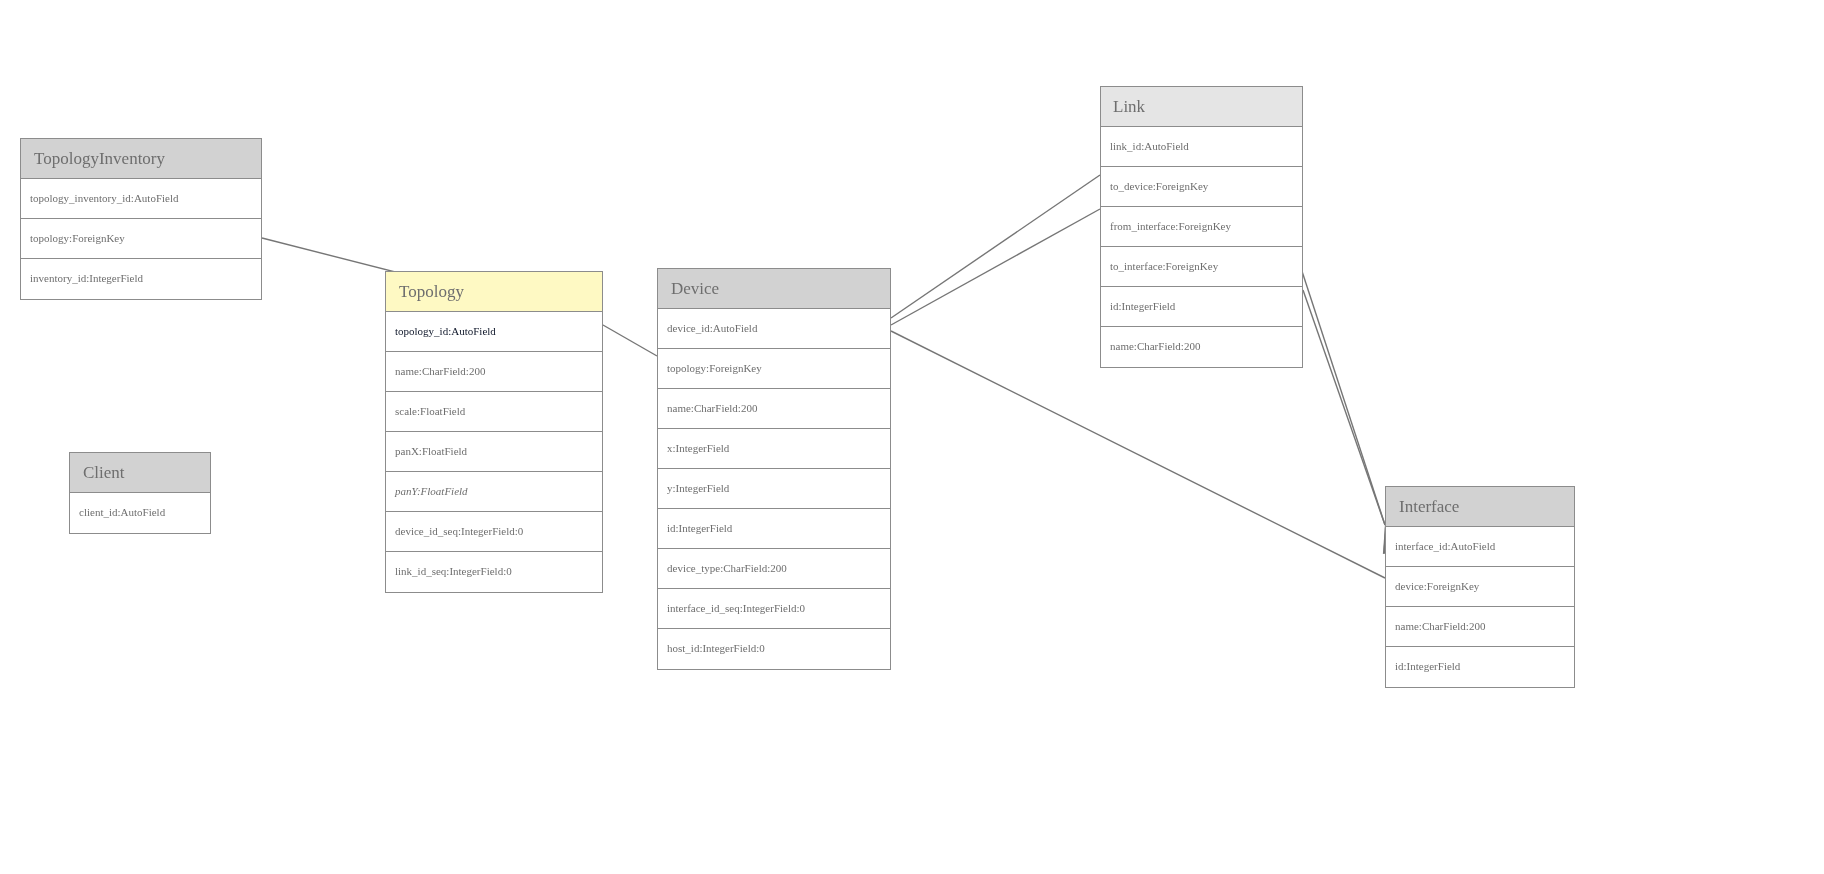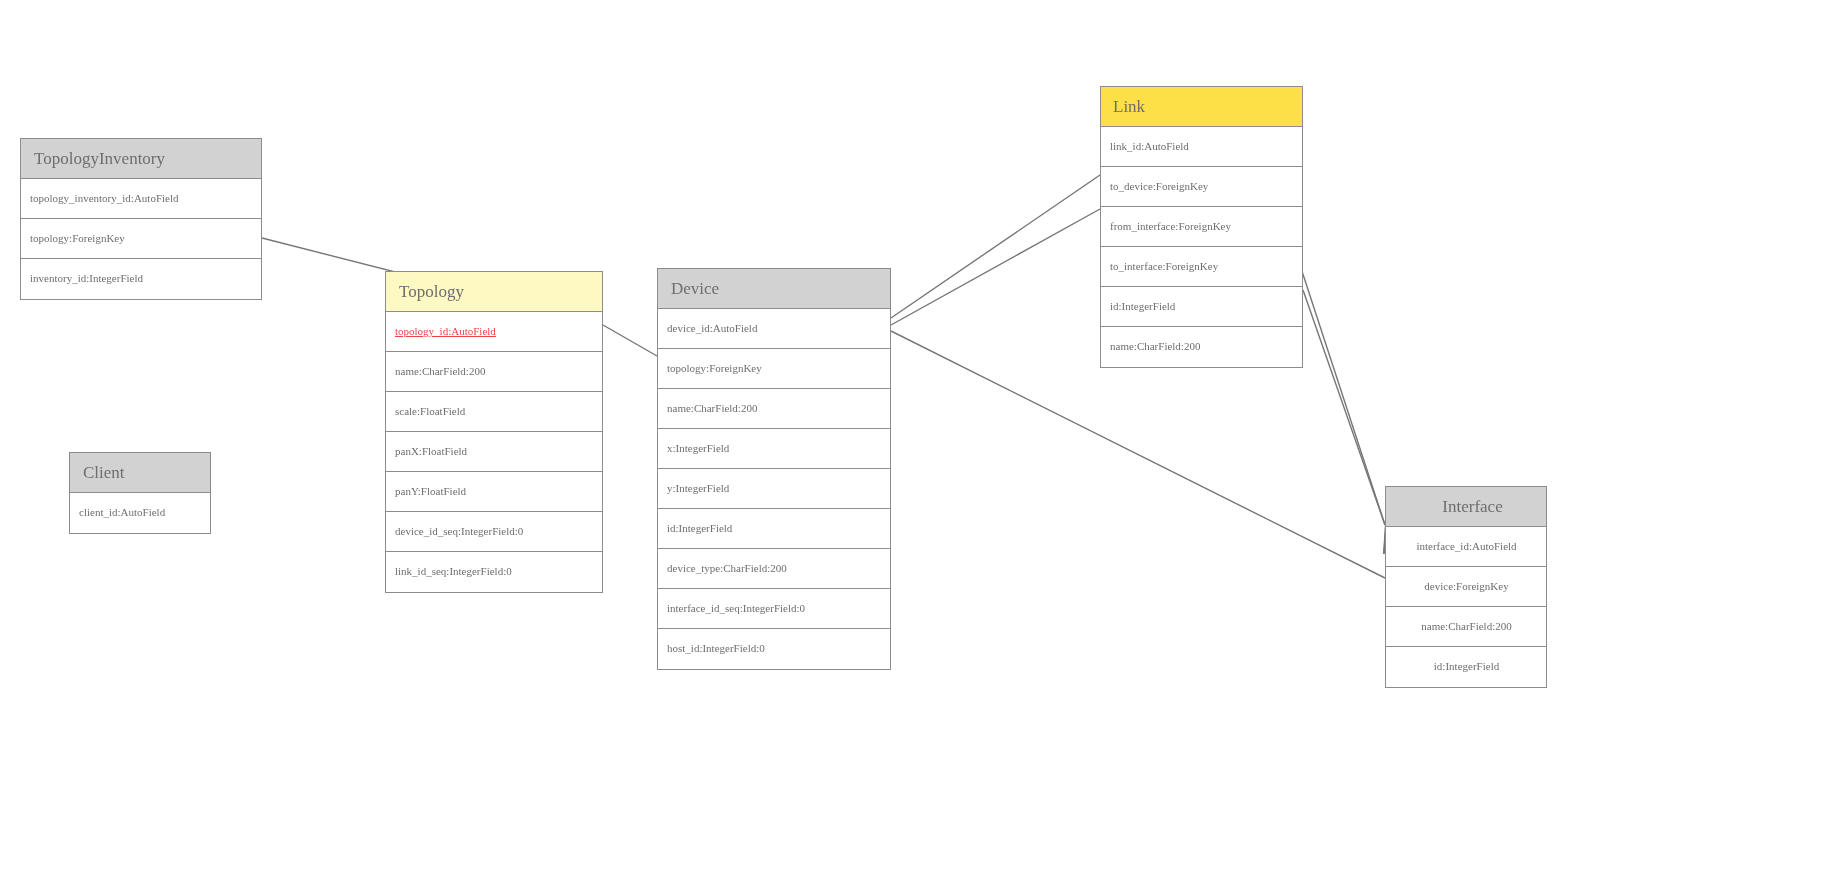"Link" div.entity-title { background: #fde047 -> #e5e5e5 }
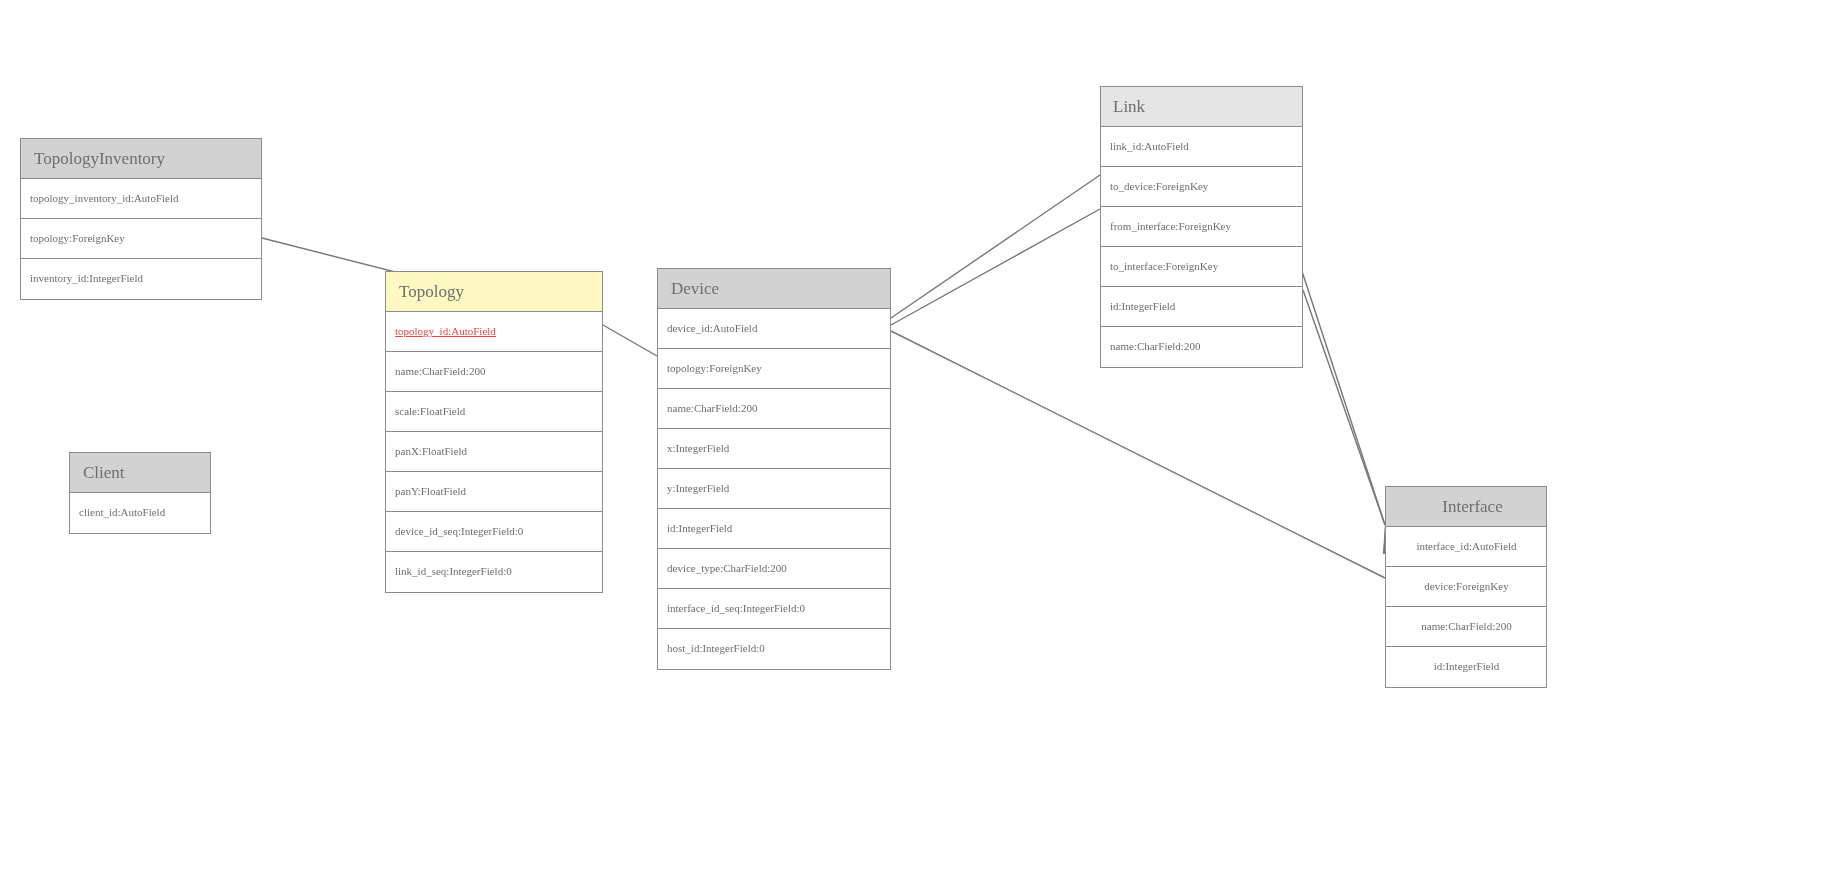"topology_id:AutoField" div.entity-row { color: #ef4444 -> #0f172a; text-decoration: underline -> none }
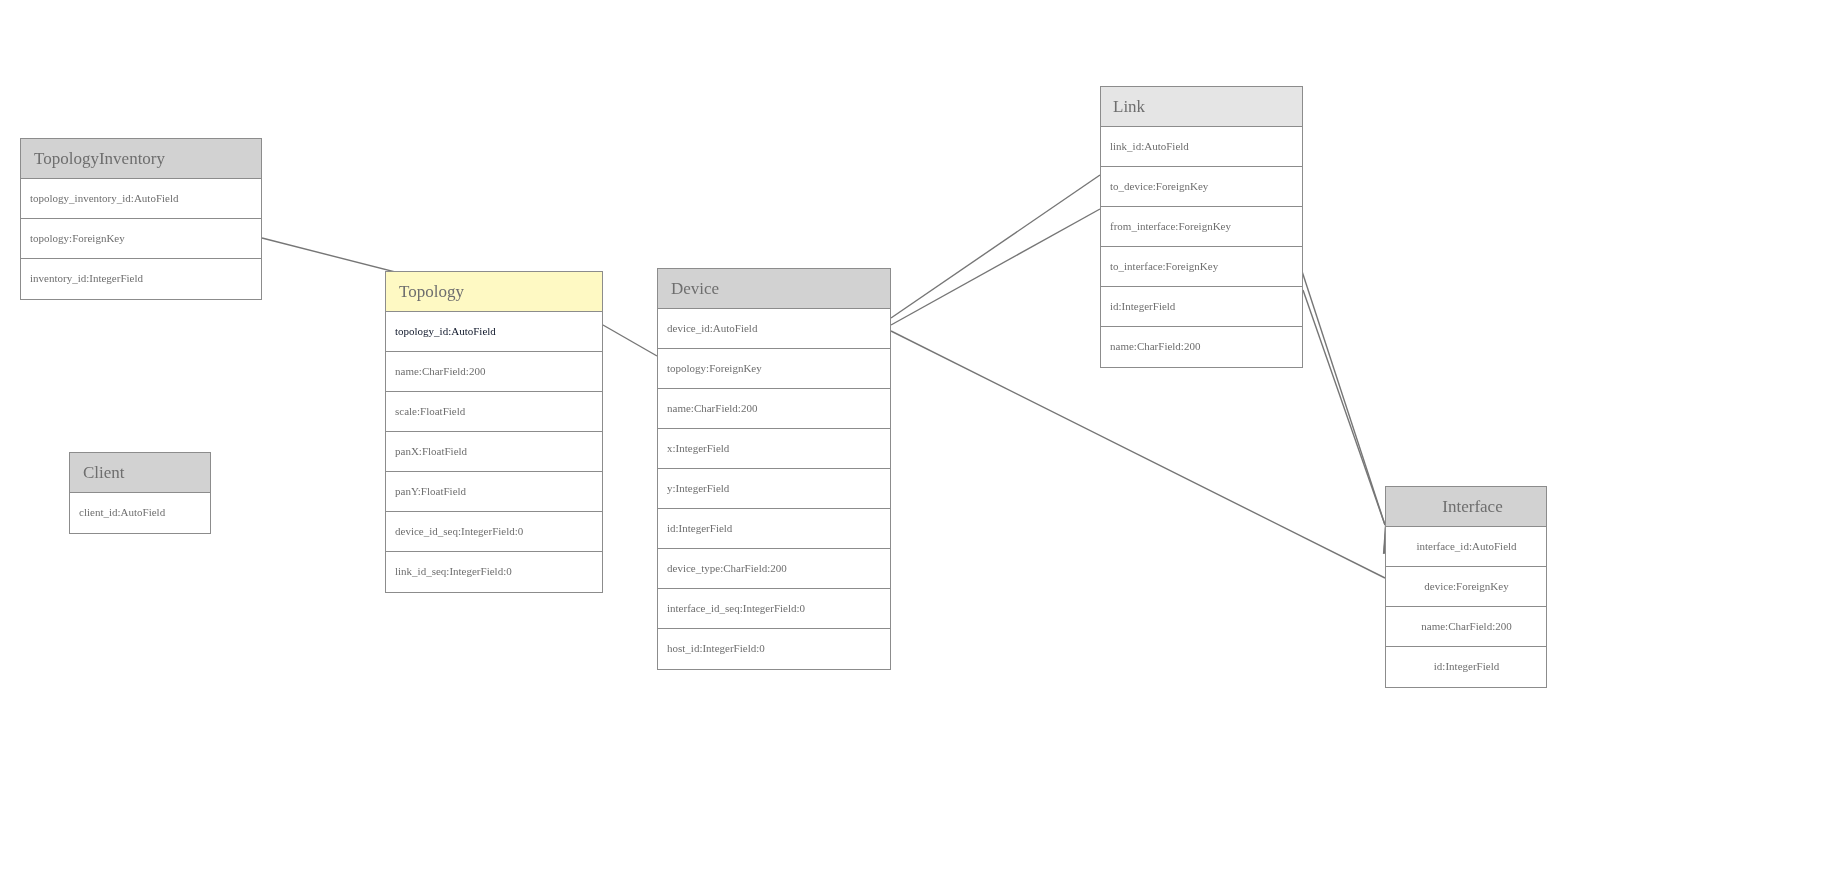"panY:FloatField" div.entity-row { font-style: none -> italic }
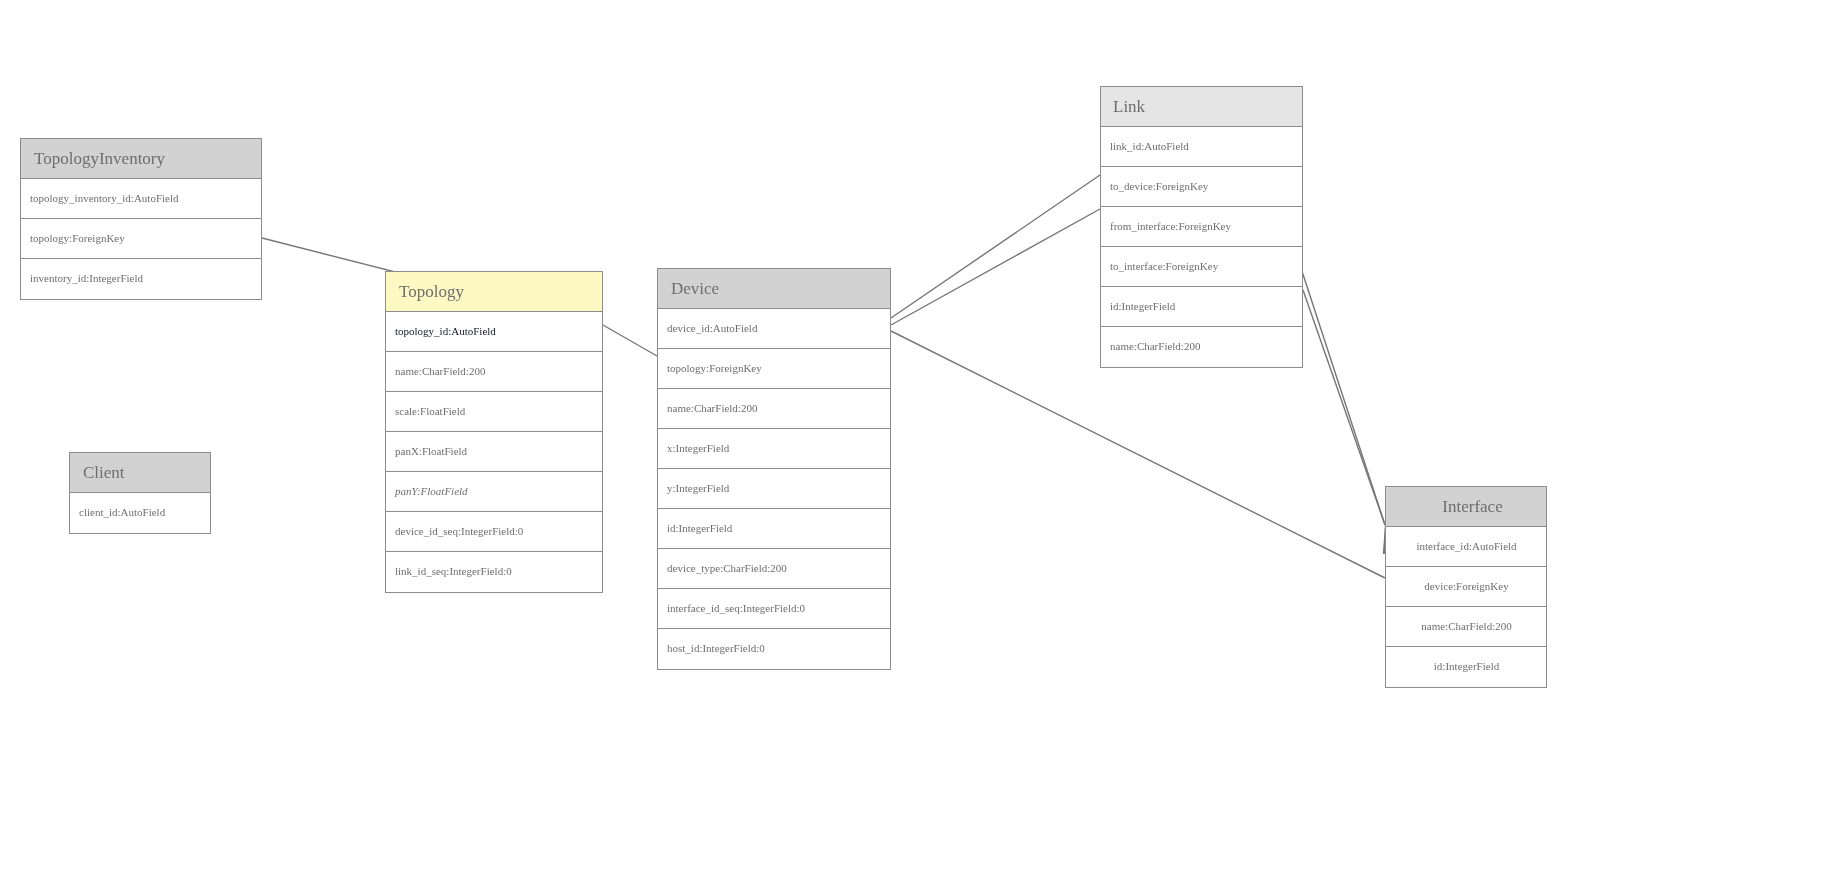"Interface" div.entity { text-align: center -> none; width: 162px -> 190px }
